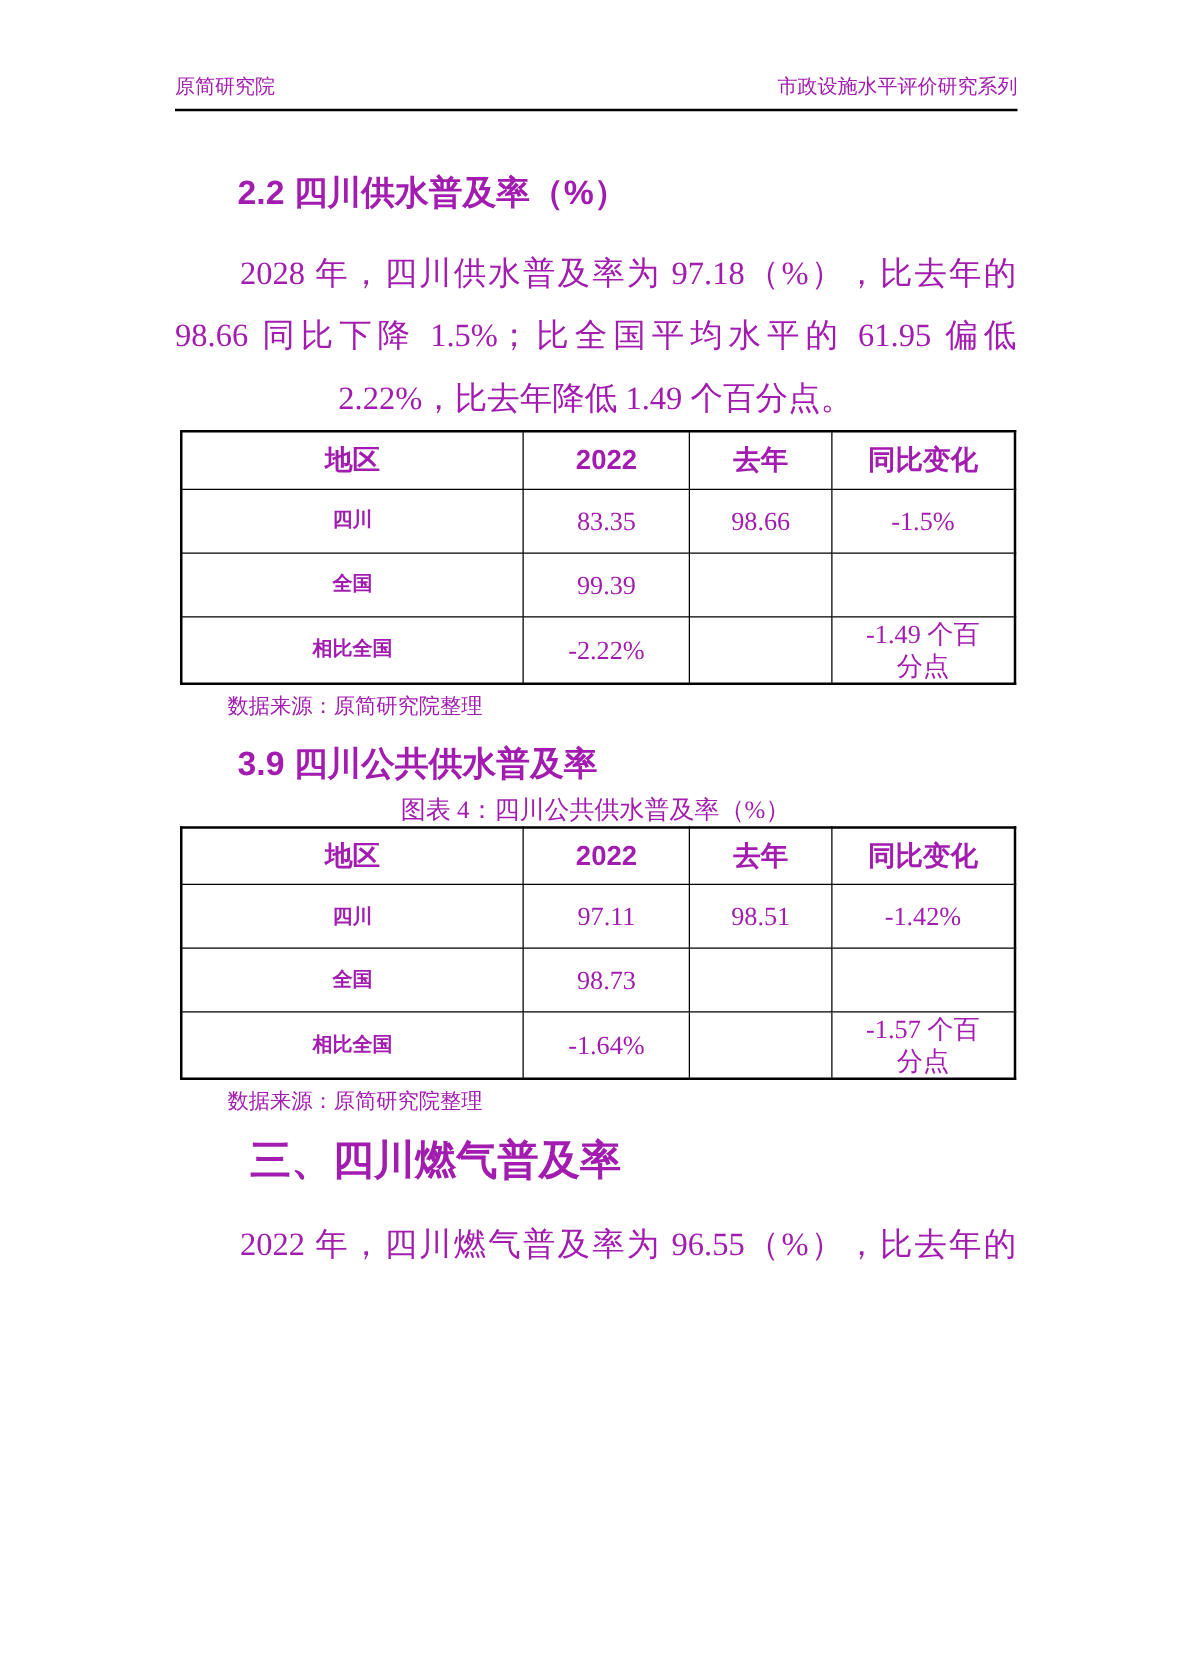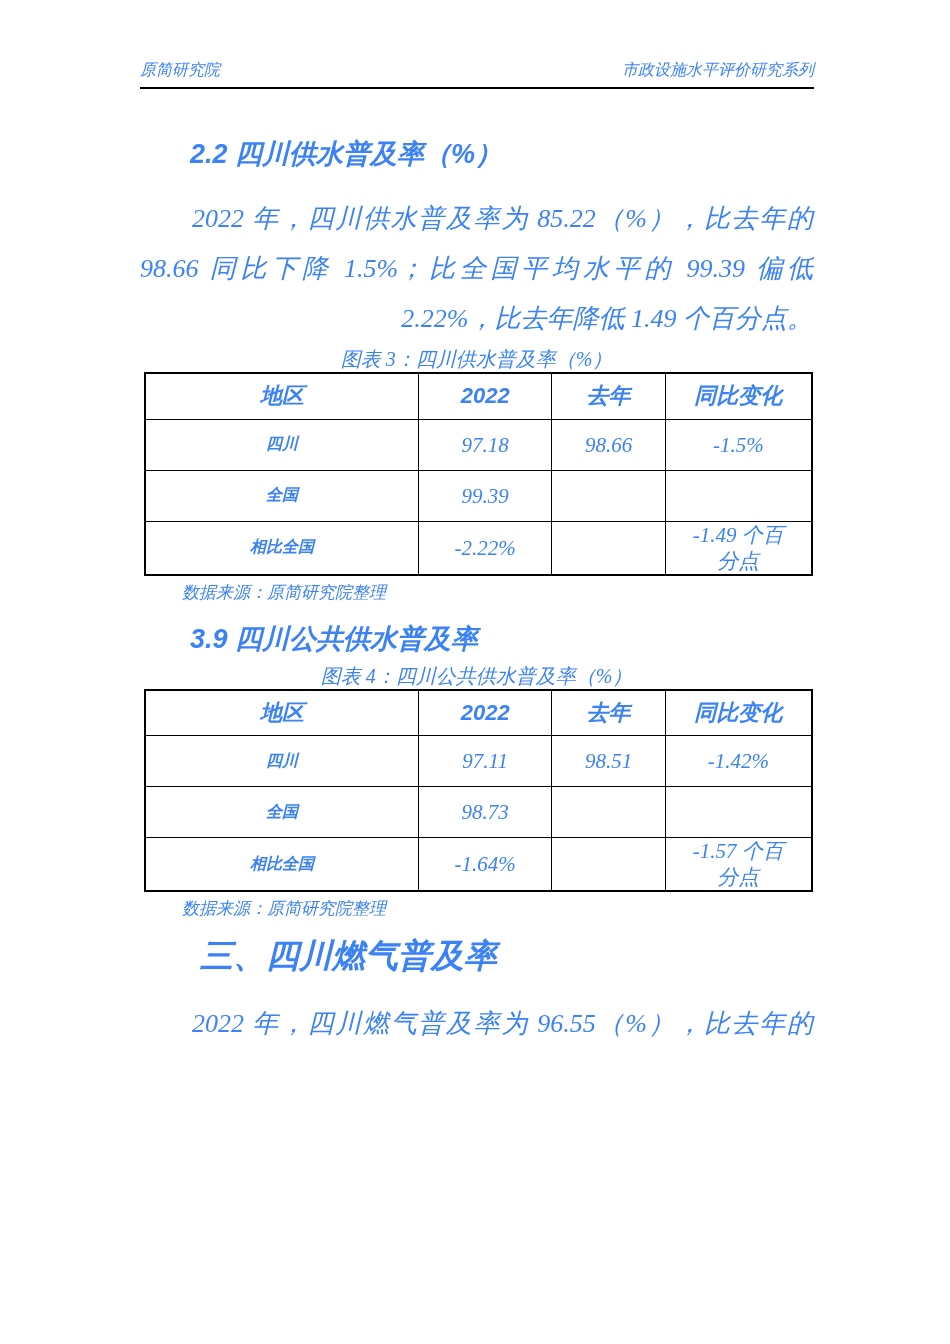"原简研究院" .page { color: #3b82f6 -> #a21caf; font-style: italic -> none }
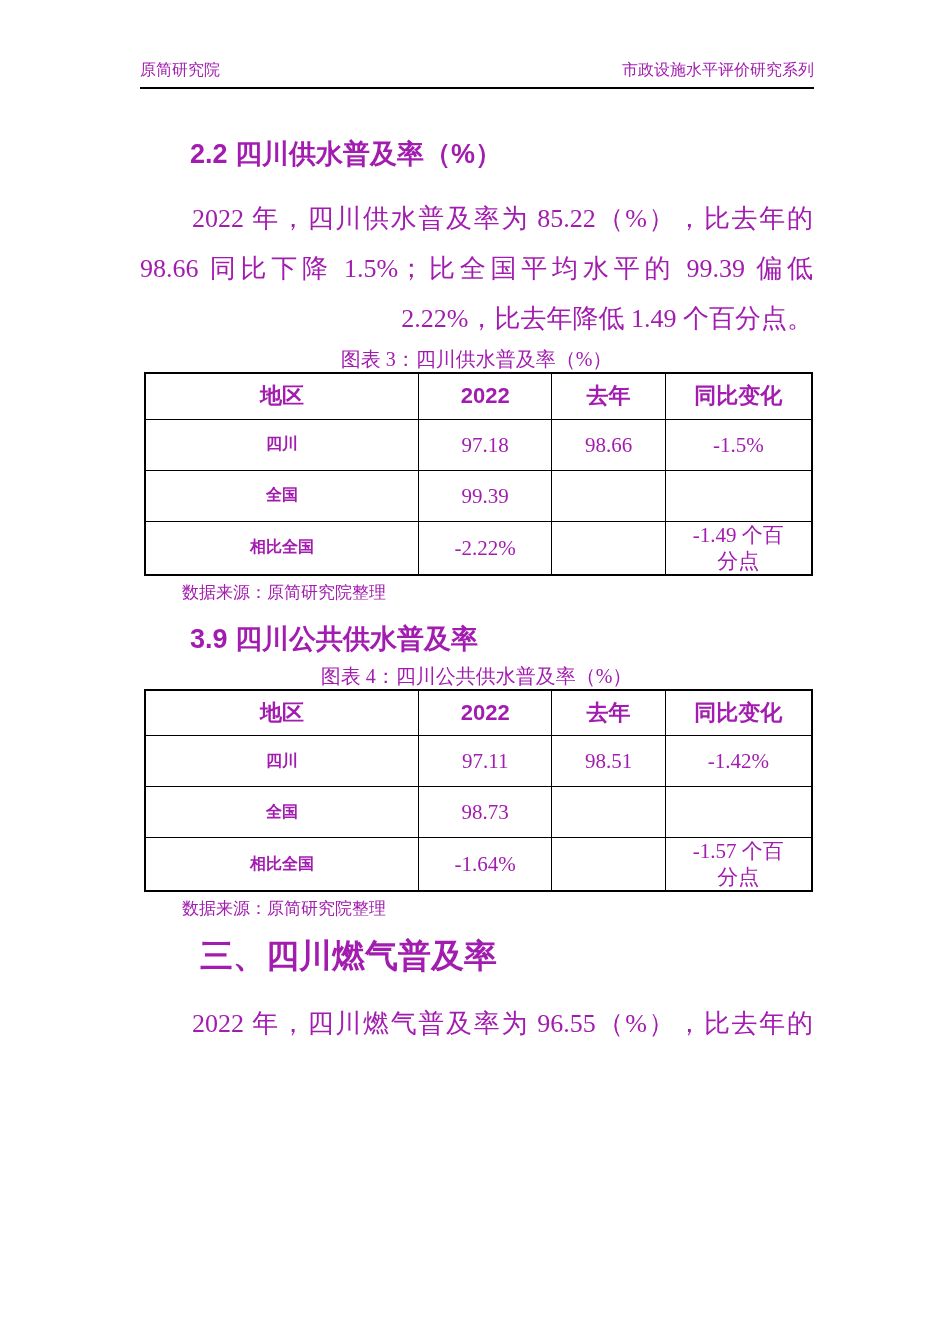"2022 年，四川供水普及率为 85.22（%），比去年的" div.pline { text: 2022 年，四川供水普及率为 85.22 -> 2028 年，四川供水普及率为 97.18 }
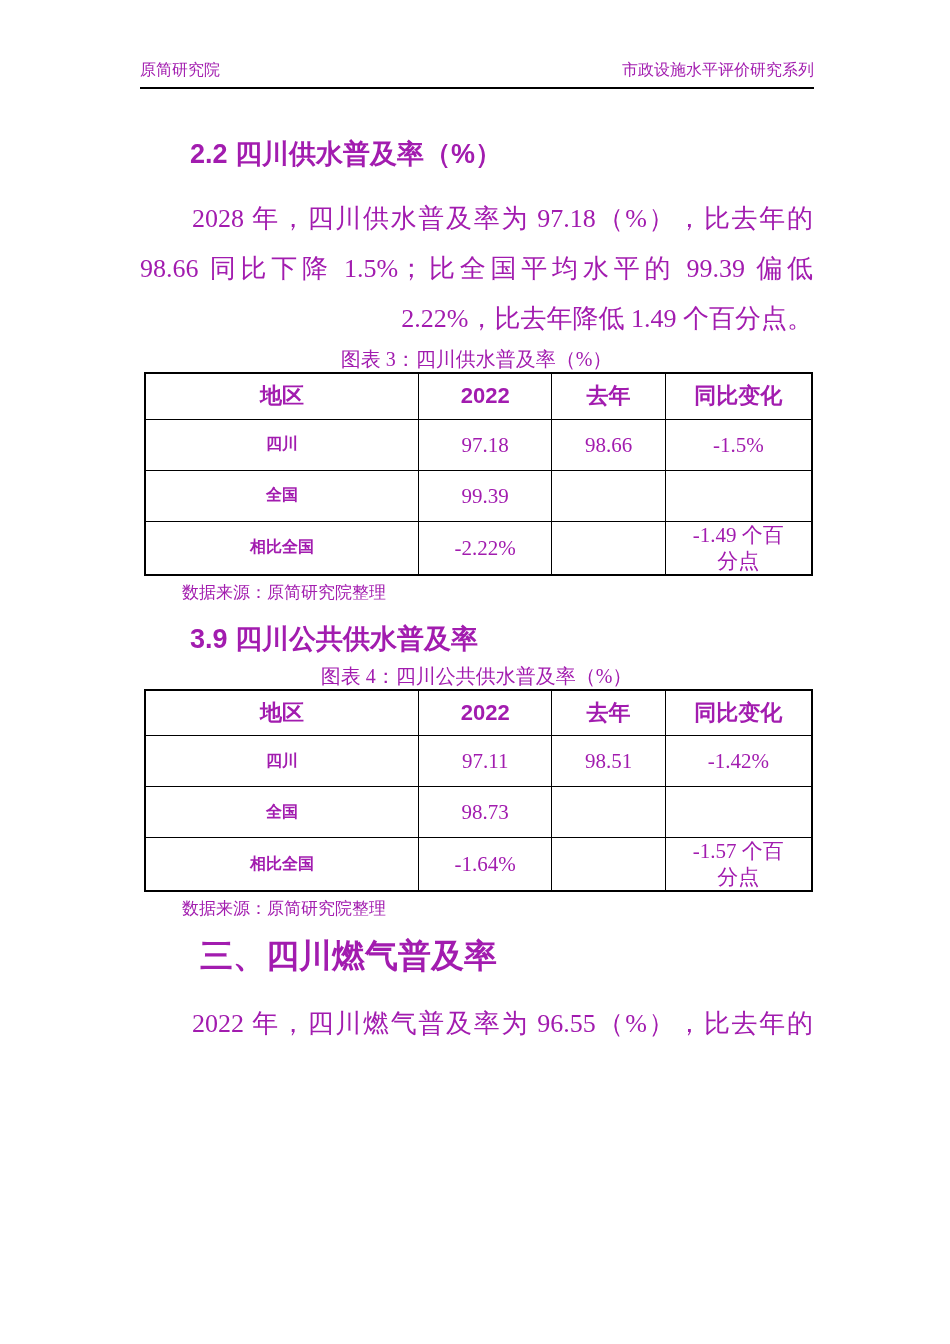"98.66 同比下降 1.5%；比全国平均水平的 99.39 偏低" div.pline { text: 99.39 -> 61.95 }
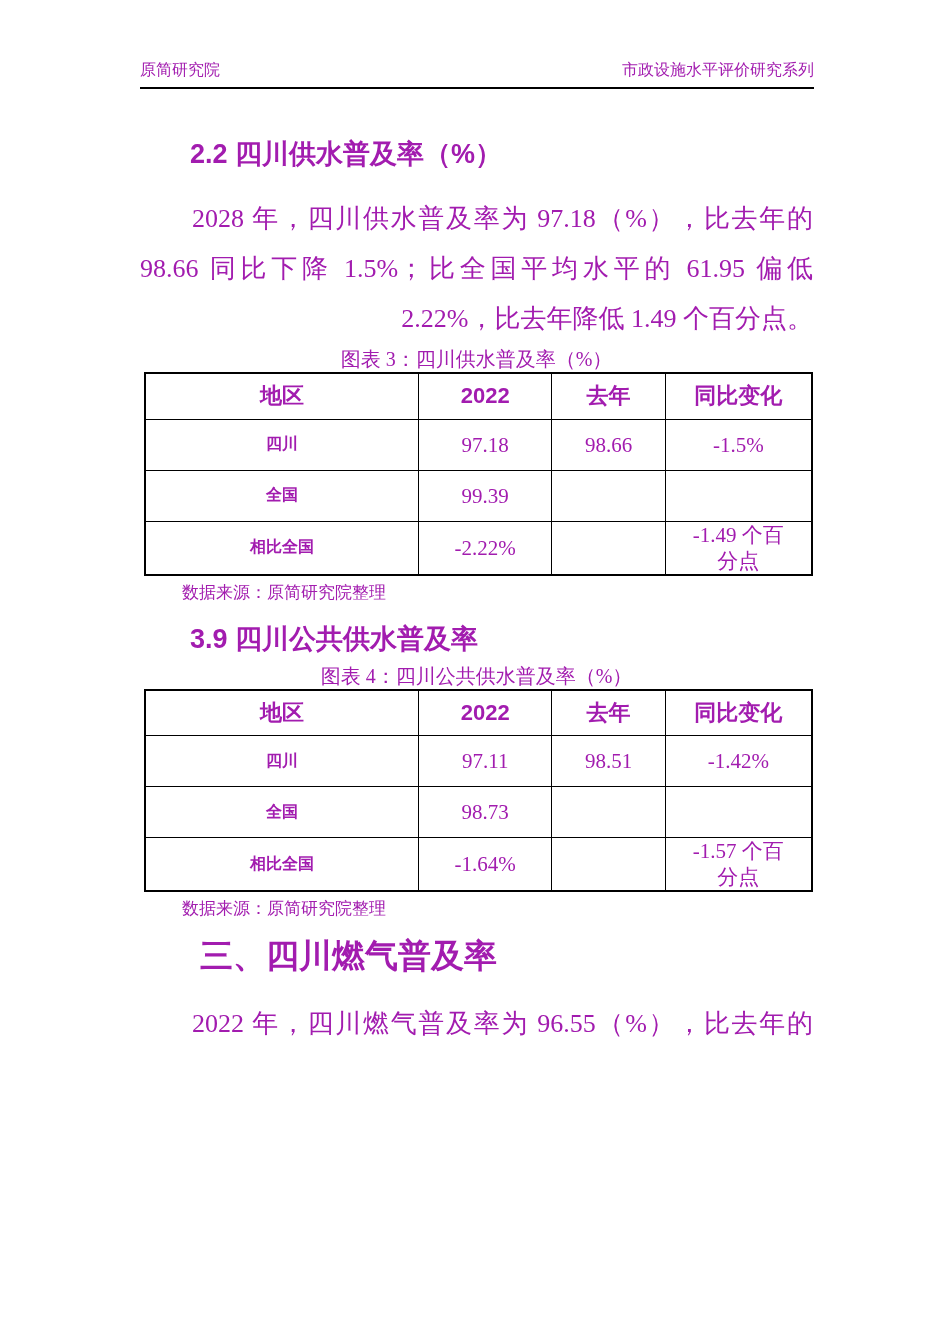"2.22%，比去年降低 1.49 个百分点。" .pline { text-align: right -> center }
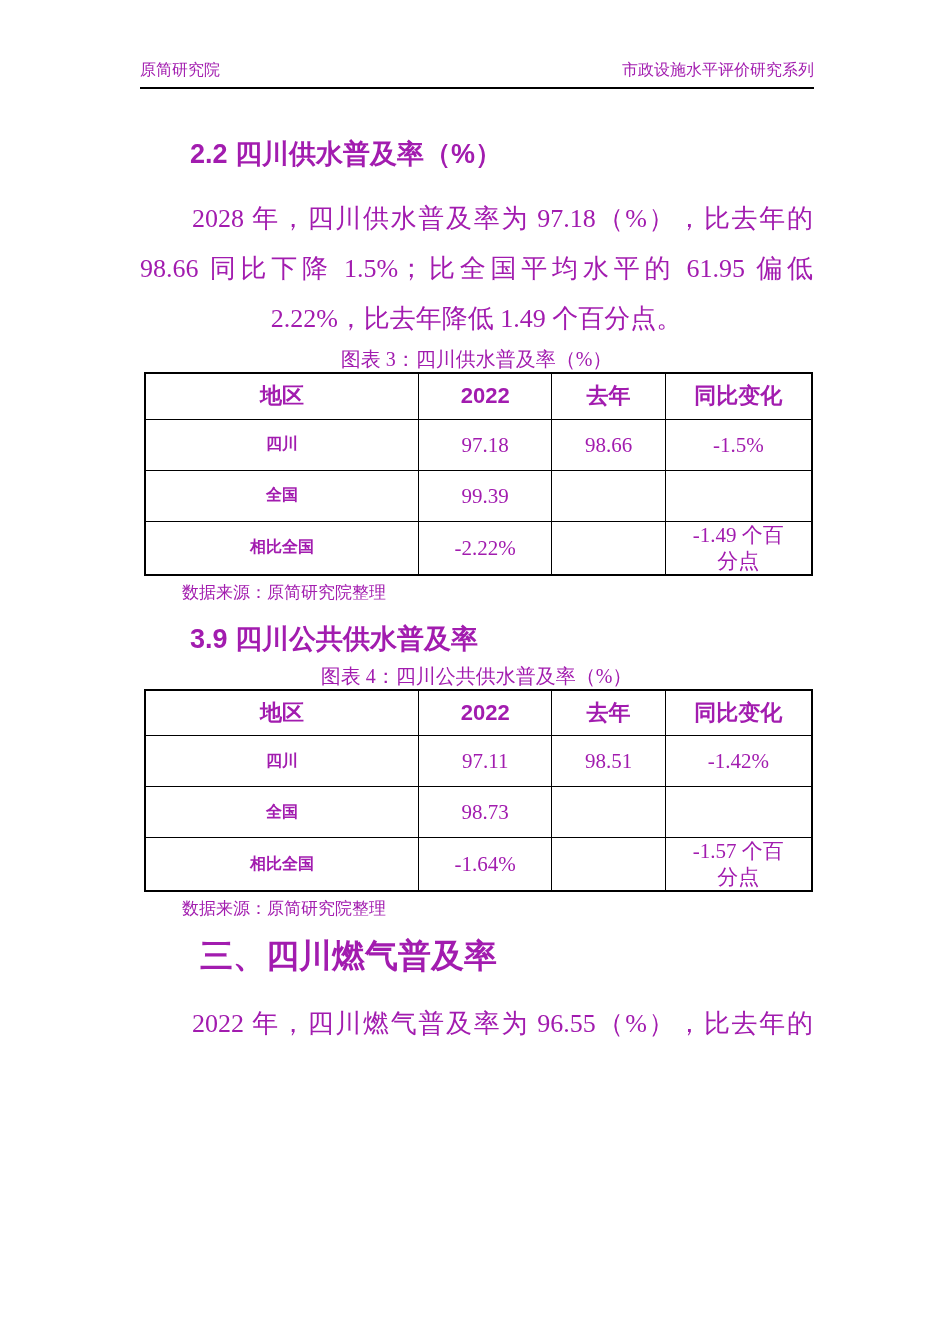"图表 3：四川供水普及率（%）" div.caption { html: <div>图表 3：四川供水普及率（%）</div> -> none }
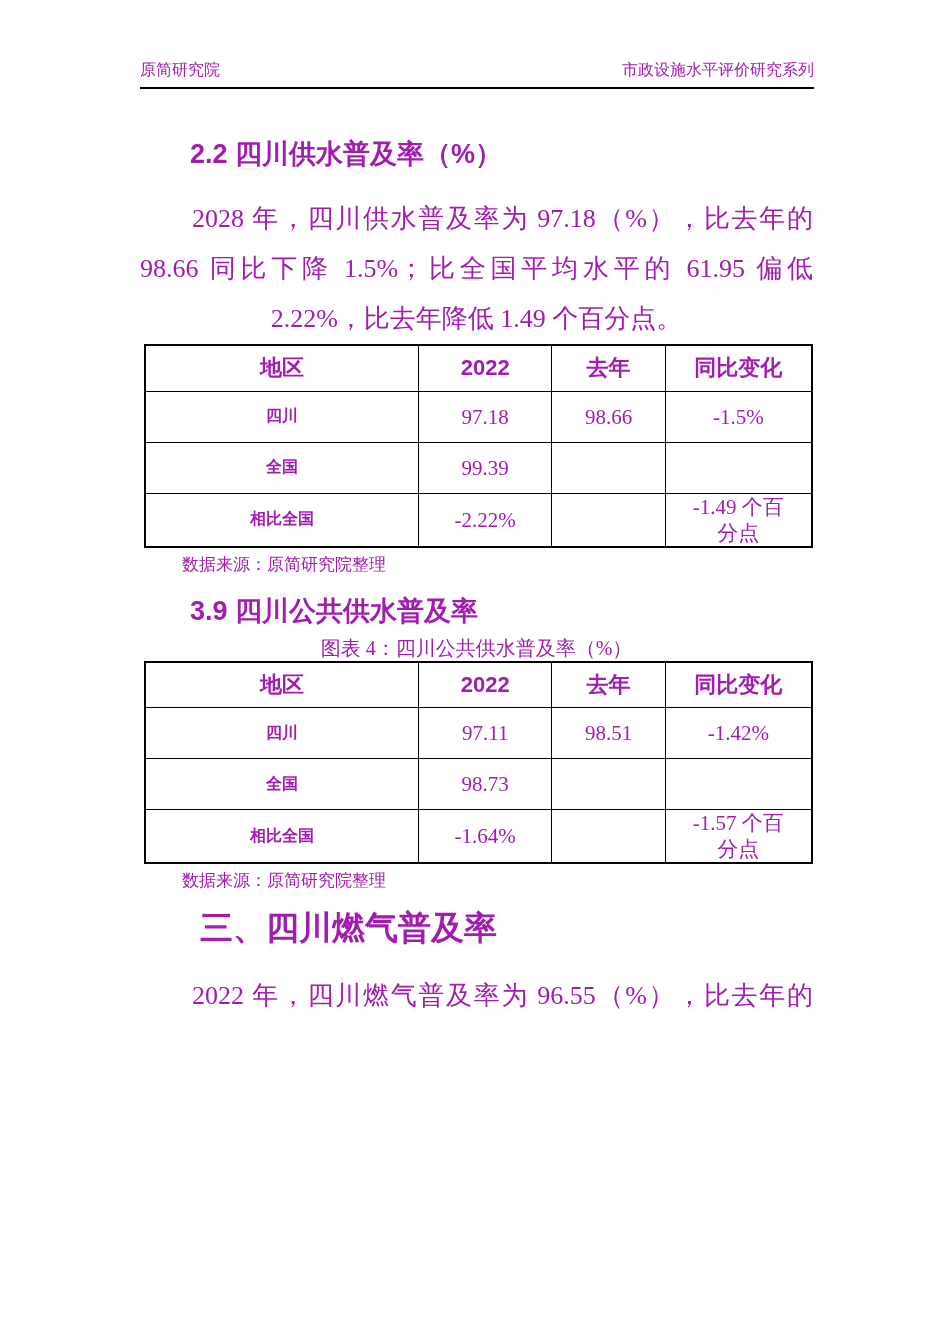"97.18" td { text: 97.18 -> 83.35 }
